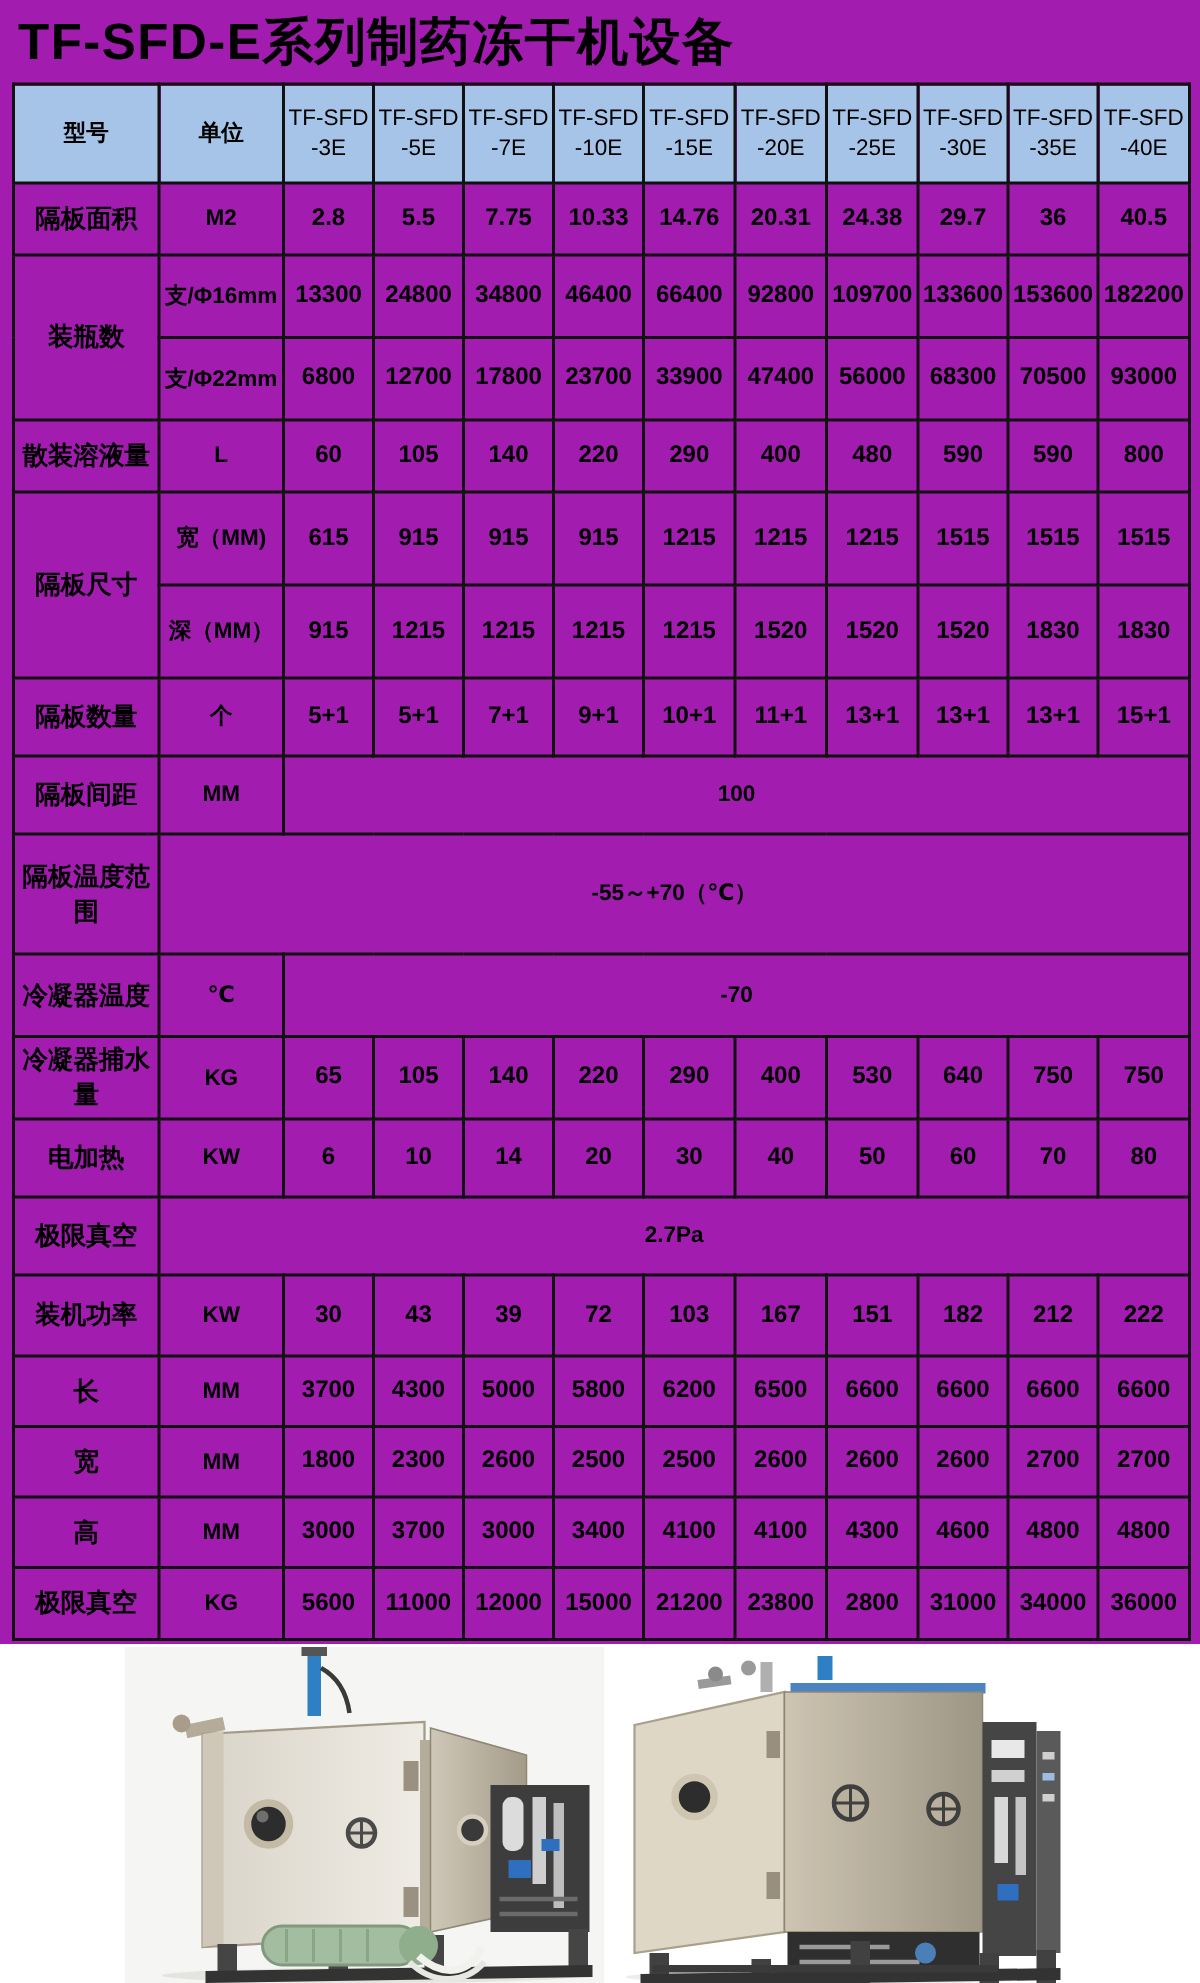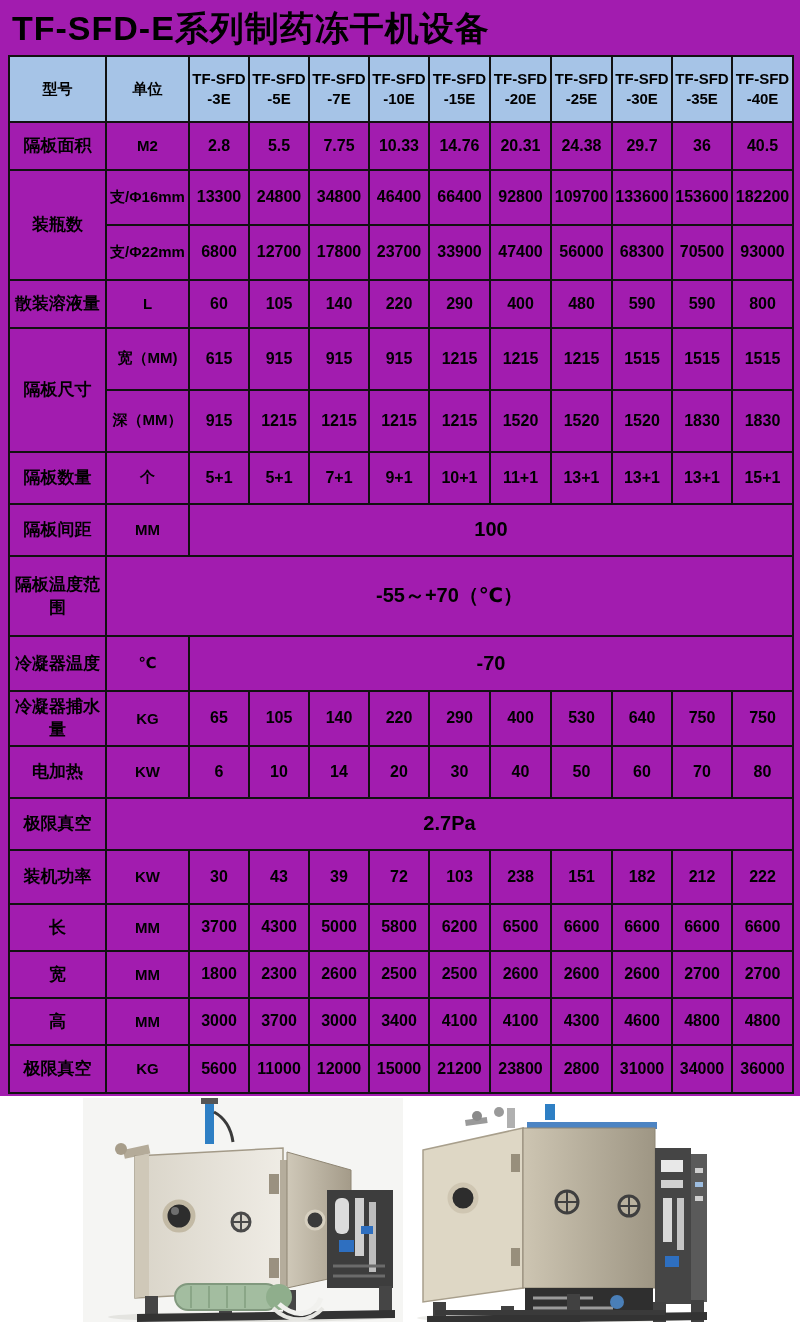"TF-SFD" .model-prefix,.model-suffix { font-weight: 700 -> 400 }
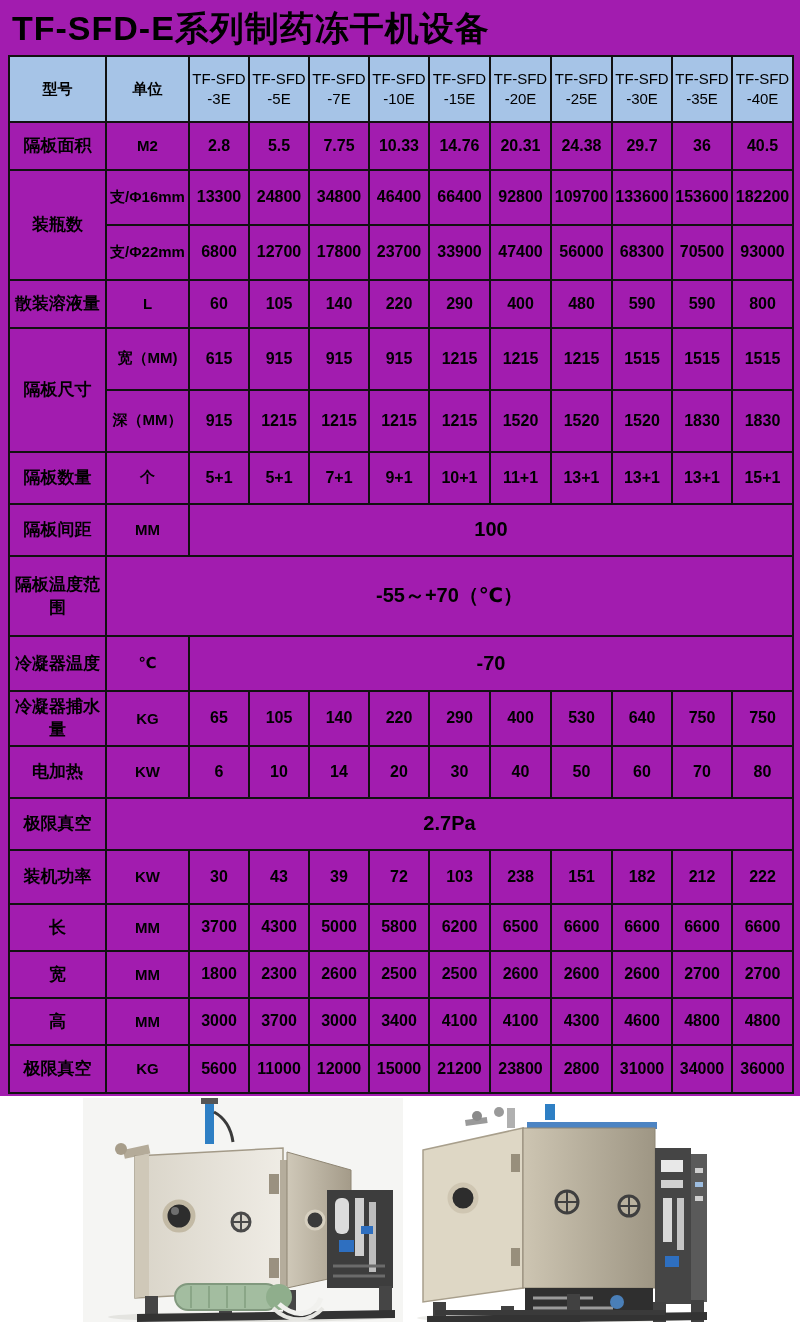"100" td.merged-cell { font-size: 20px -> 15px }
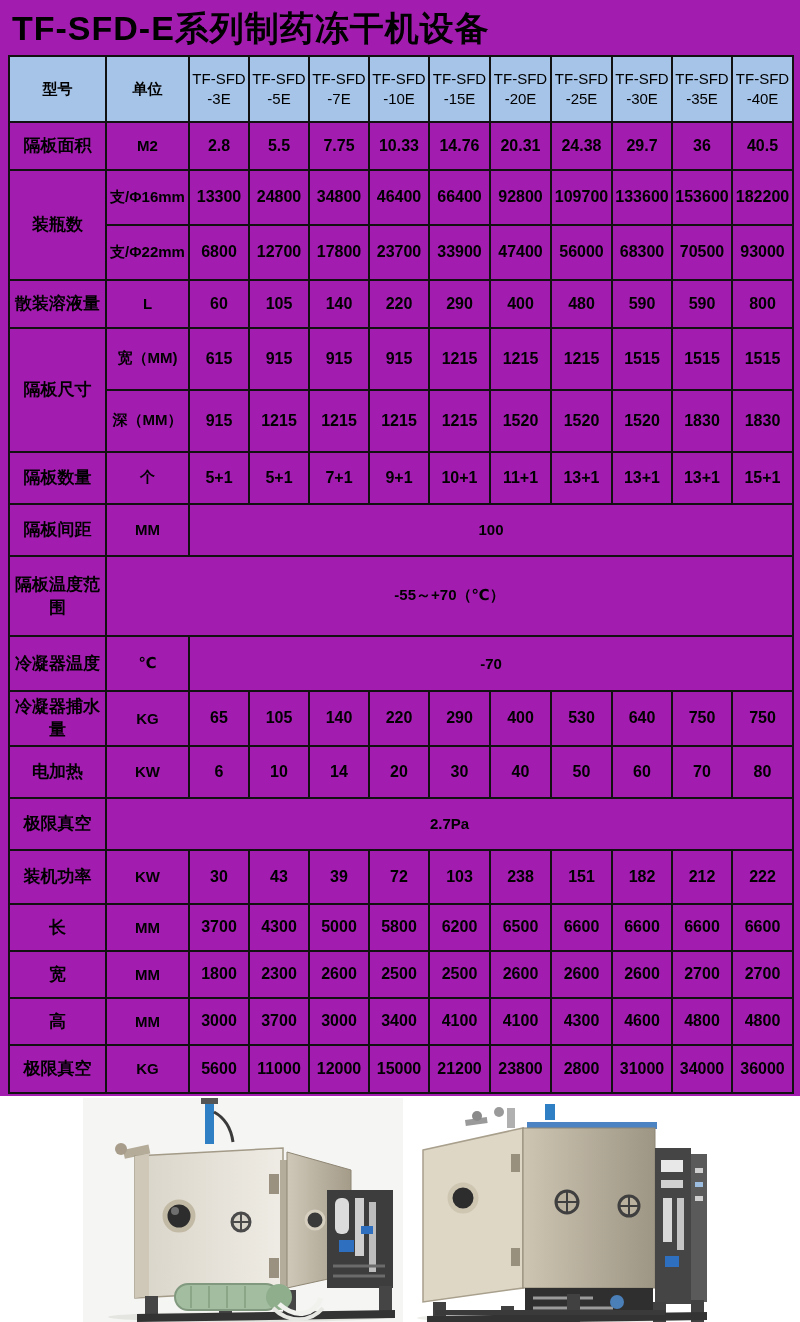"238" td.value-cell { text: 238 -> 167 }
